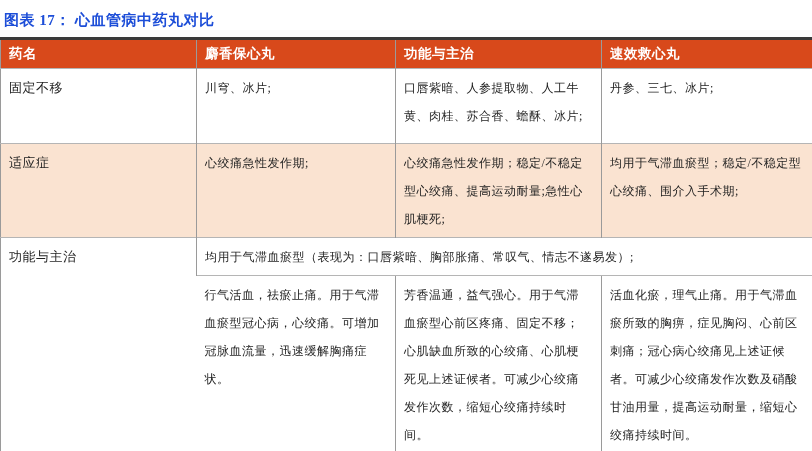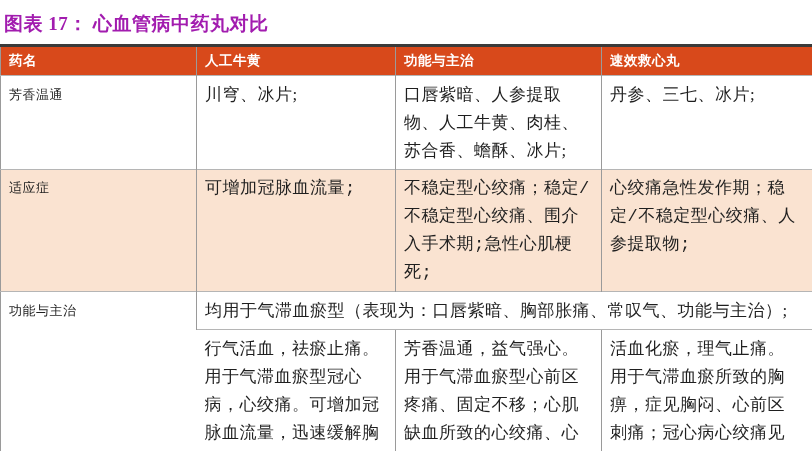"图表 17： 心血管病中药丸对比" .fig-title { color: #a21caf -> #1d4ed8; font-size: 19px -> 15px }
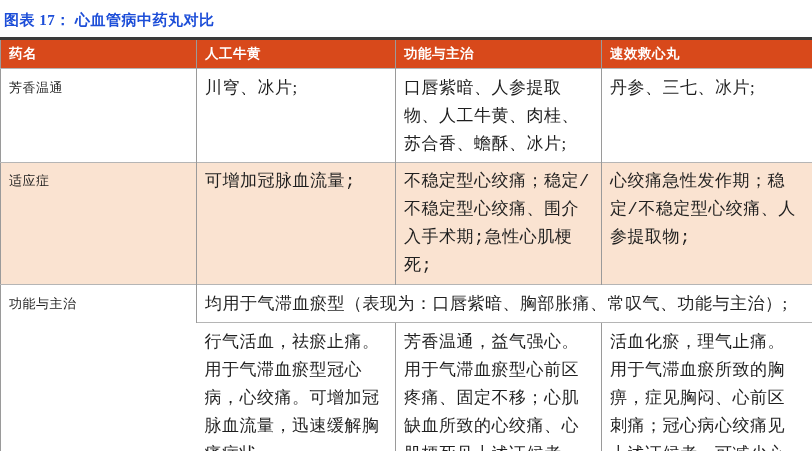"人工牛黄" th { text: 人工牛黄 -> 麝香保心丸 }
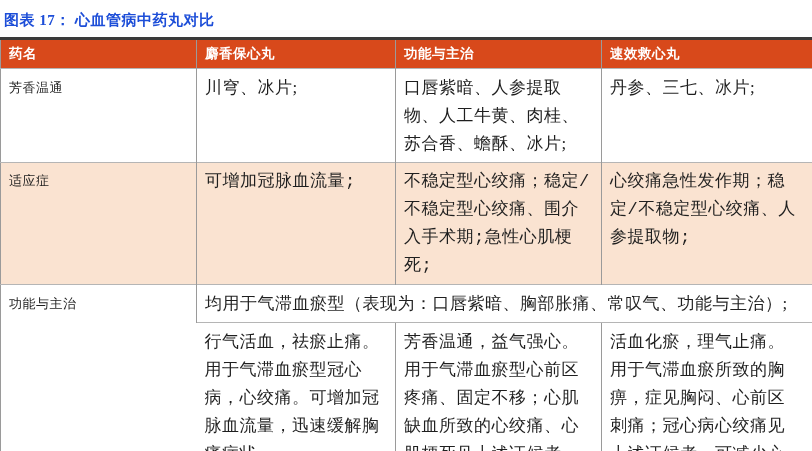"芳香温通" td.label-cell { text: 芳香温通 -> 固定不移 }
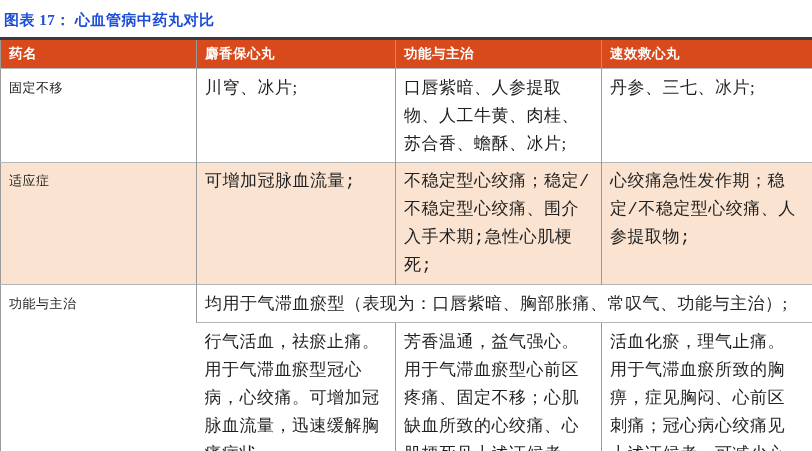"川穹、冰片;" th,td { font-size: 17px -> 12px }
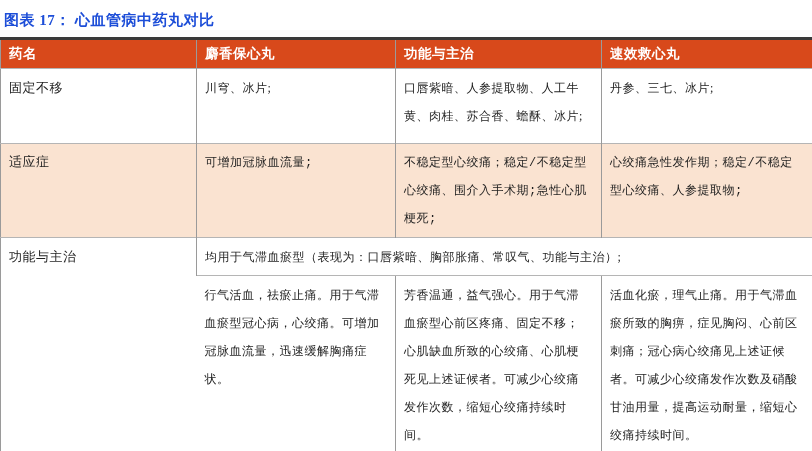"适应症" tr.row-indication td { font-family: Liberation Mono, monospace -> none }
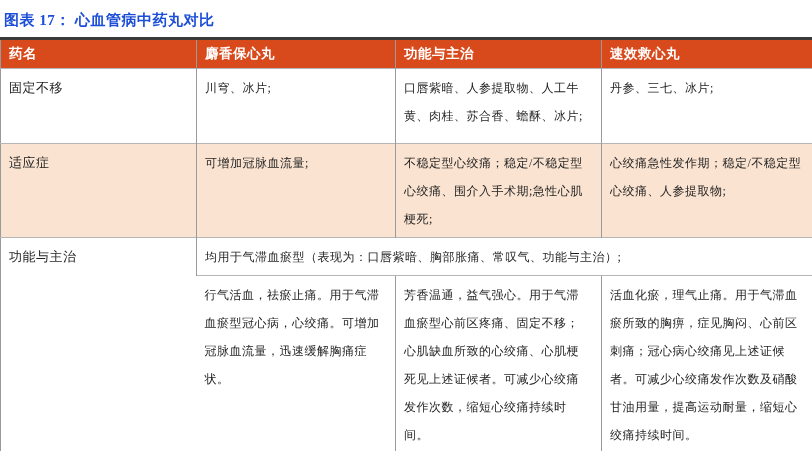"可增加冠脉血流量;" td { text: 可增加冠脉血流量 -> 心绞痛急性发作期 }
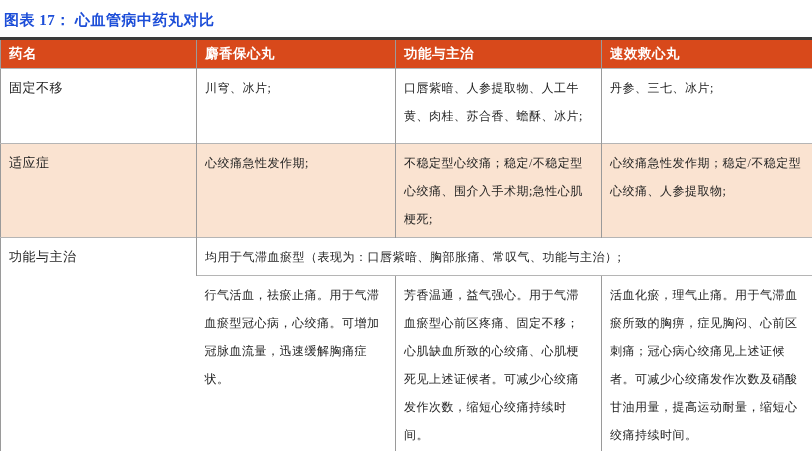"不稳定型心绞痛；稳定/不稳定型心绞痛、围介入手术期;急性心肌梗死;" td { text: 不稳定型心绞痛；稳定/不稳定型心绞痛、围介入手术期 -> 心绞痛急性发作期；稳定/不稳定型心绞痛、提高运动耐量 }
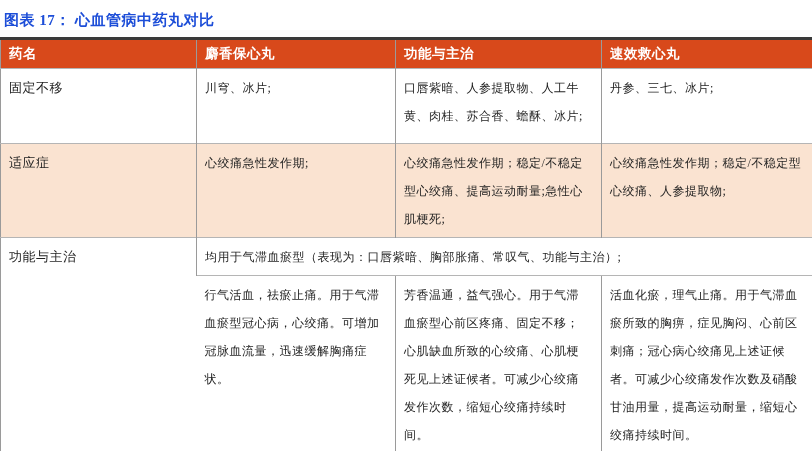"心绞痛急性发作期；稳定/不稳定型心绞痛、人参提取物;" td { text: 心绞痛急性发作期；稳定/不稳定型心绞痛、人参提取物 -> 均用于气滞血瘀型；稳定/不稳定型心绞痛、围介入手术期 }
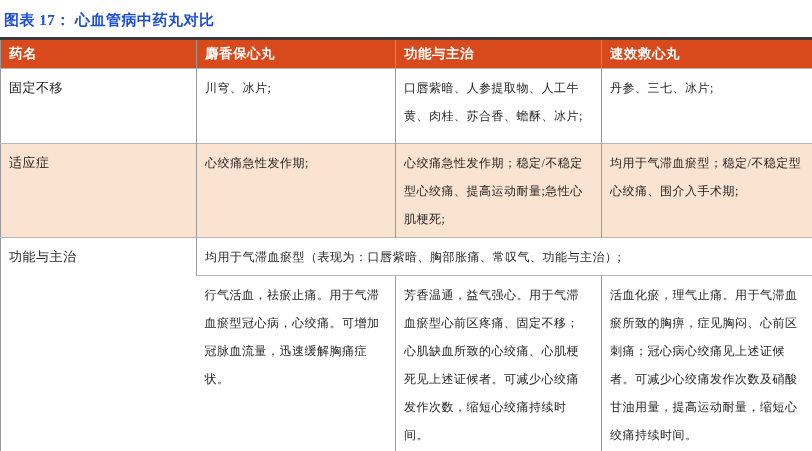"均用于气滞血瘀型（表现为：口唇紫暗、胸部胀痛、常叹气、功能与主治）;" td { text: 功能与主治 -> 情志不遂易发 }
